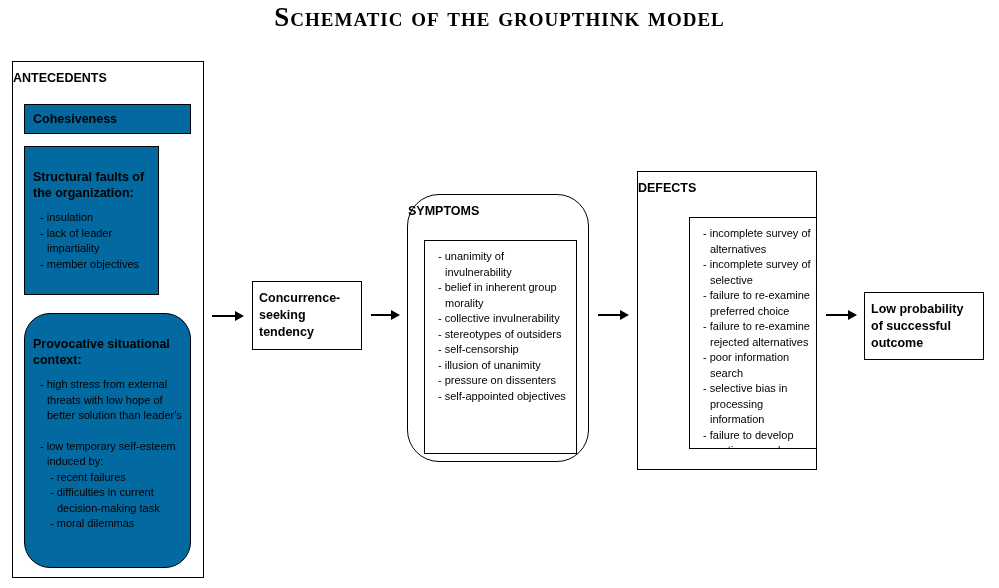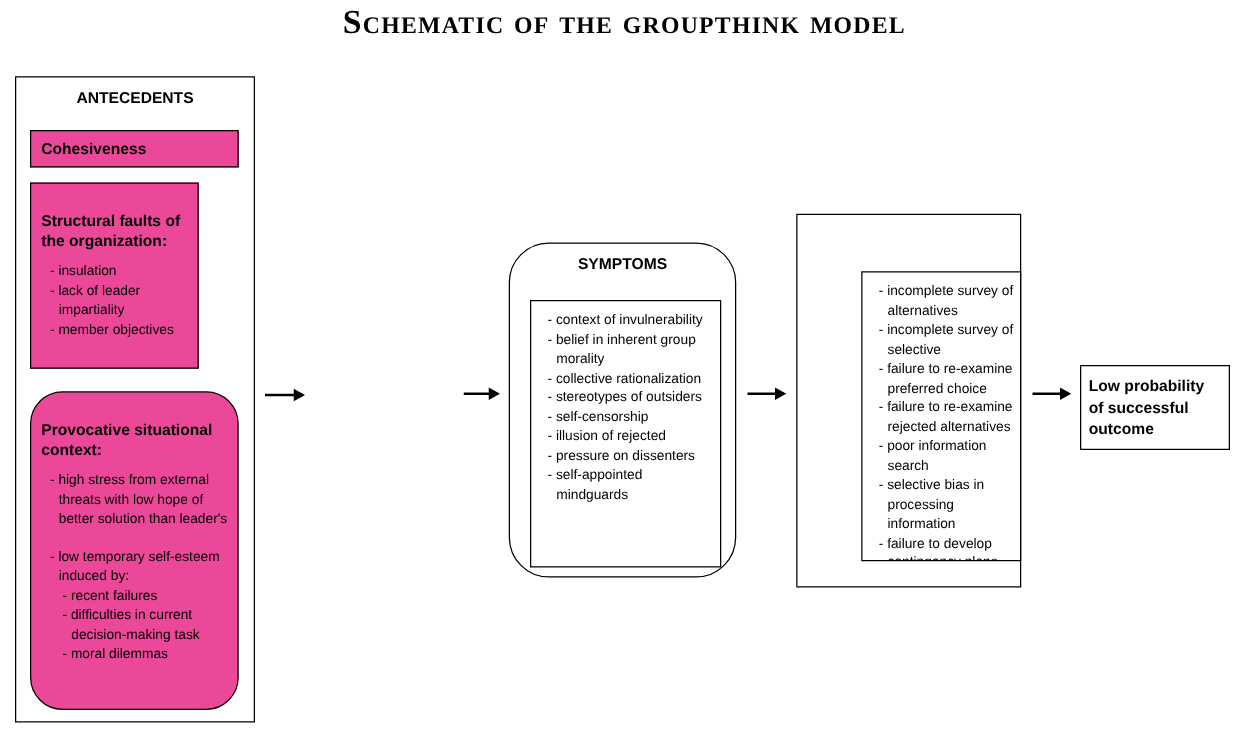"ANTECEDENTS" .box-header { text-align: center -> none }
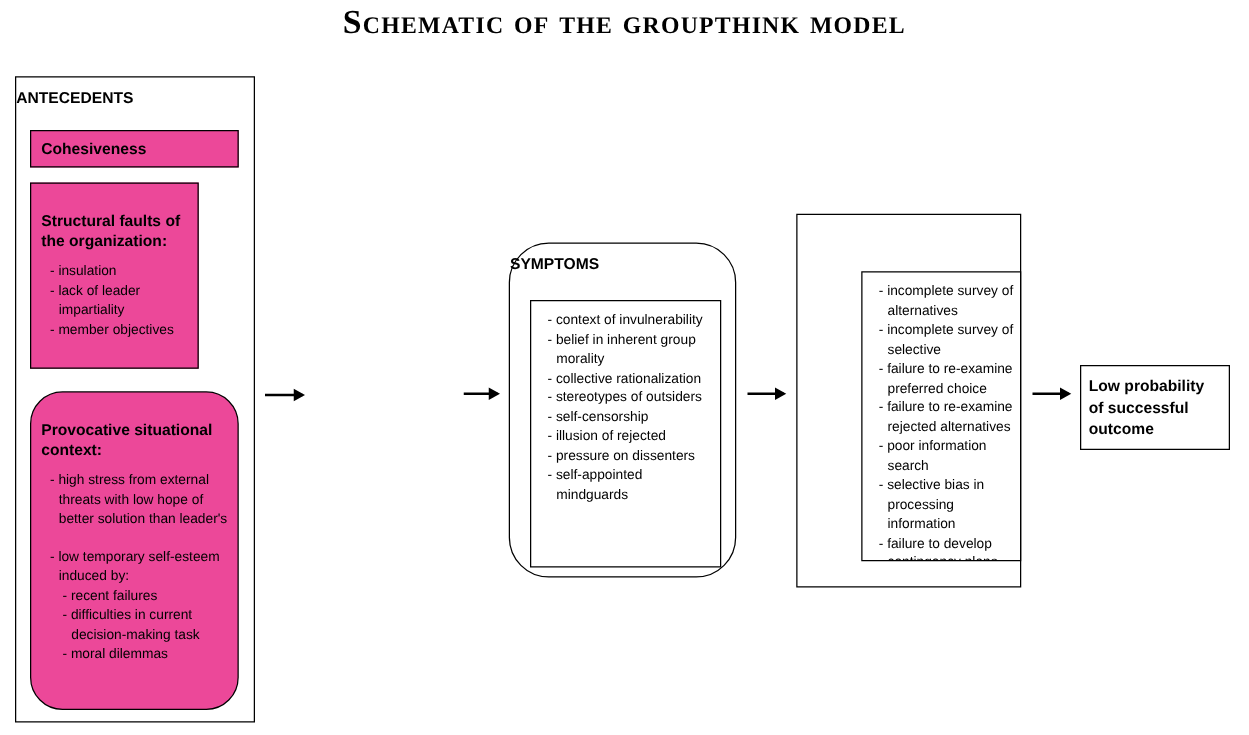"Cohesiveness" .subbox { background: #ec4899 -> #0369a1 }
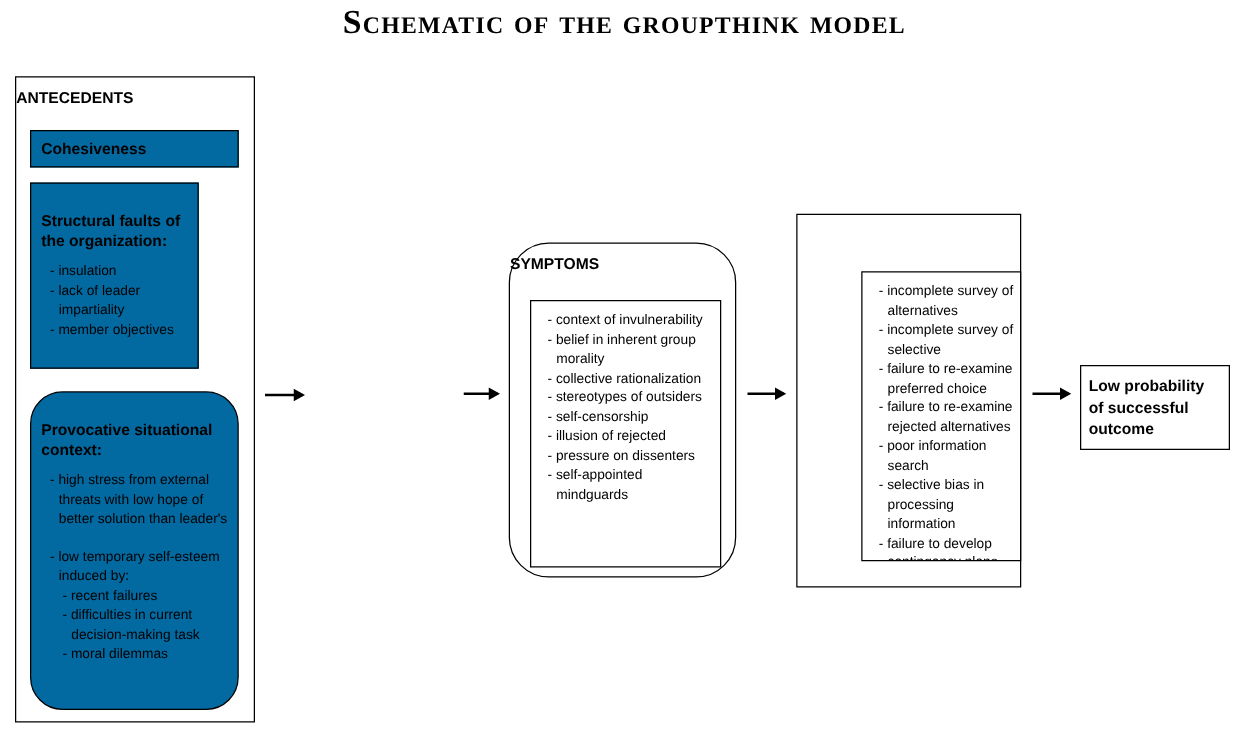"DEFECTS" div.box-header { html: none -> <div>DEFECTS</div> }
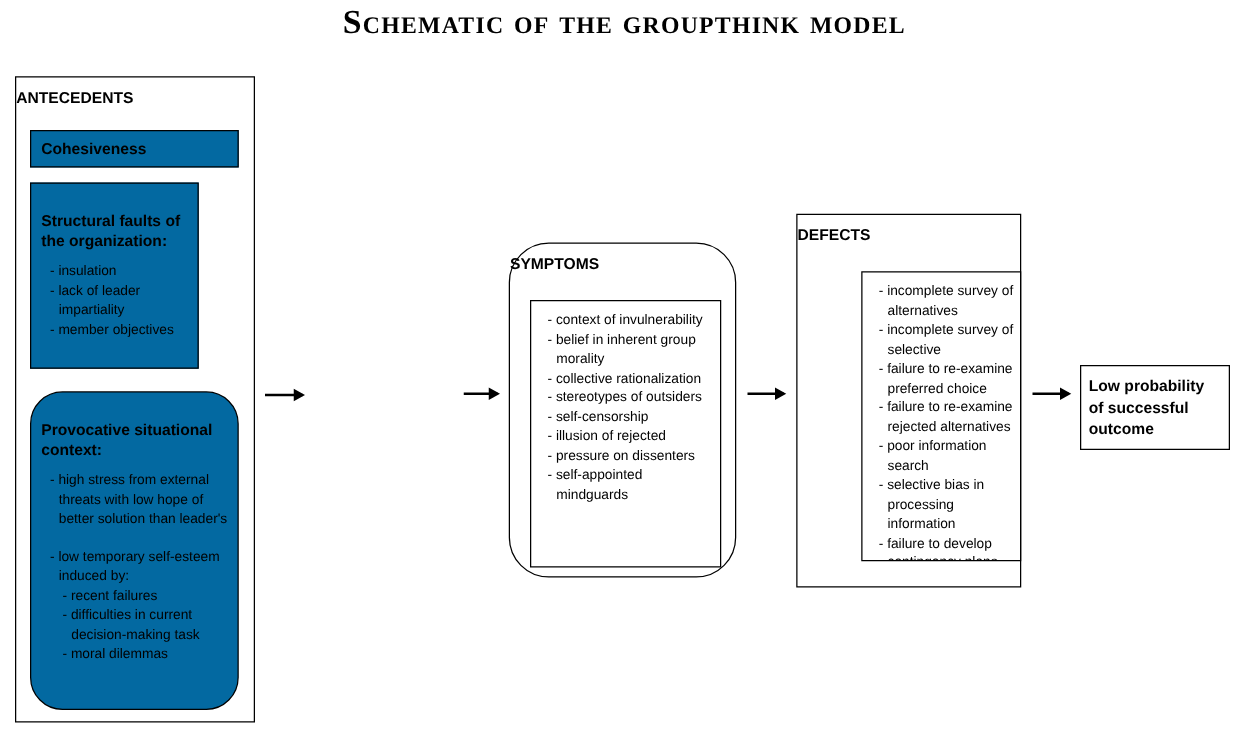"- context of invulnerability" div.item { text: context -> unanimity }
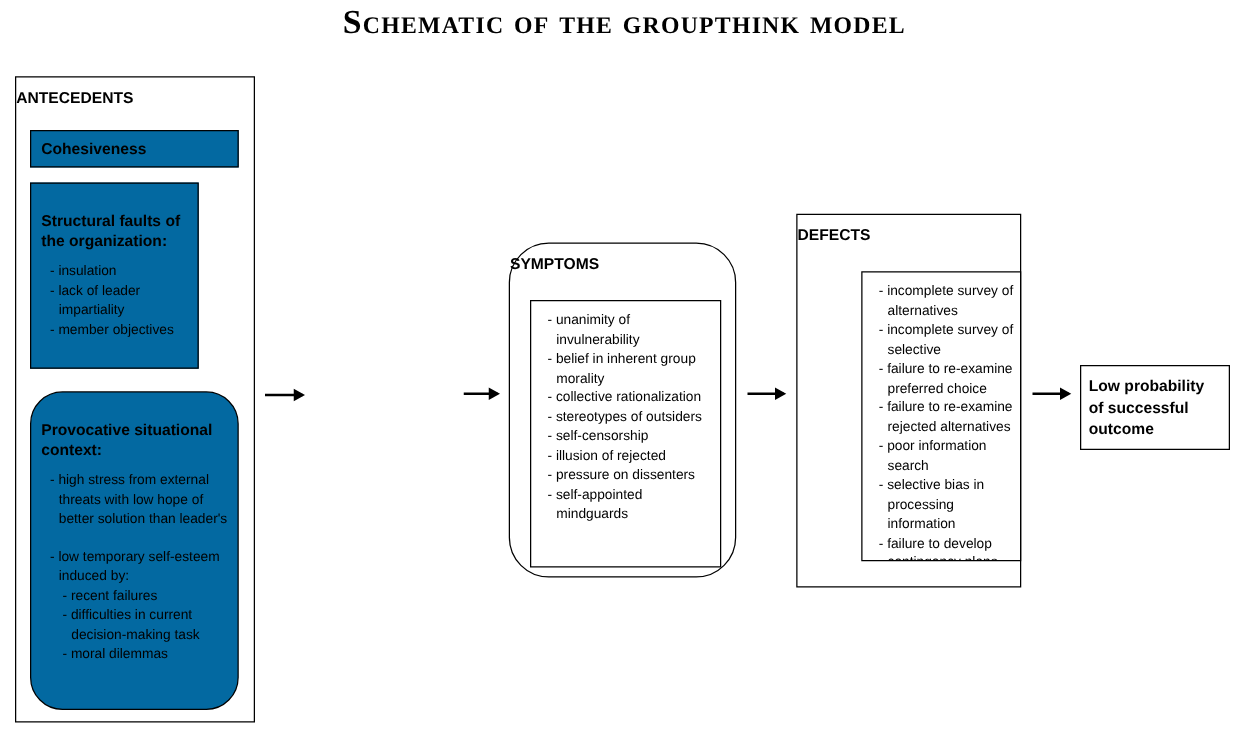"Concurrence-seeking tendency" div.box { html: none -> <div> <div>Concurrence-seeking tendency</div> </div> }
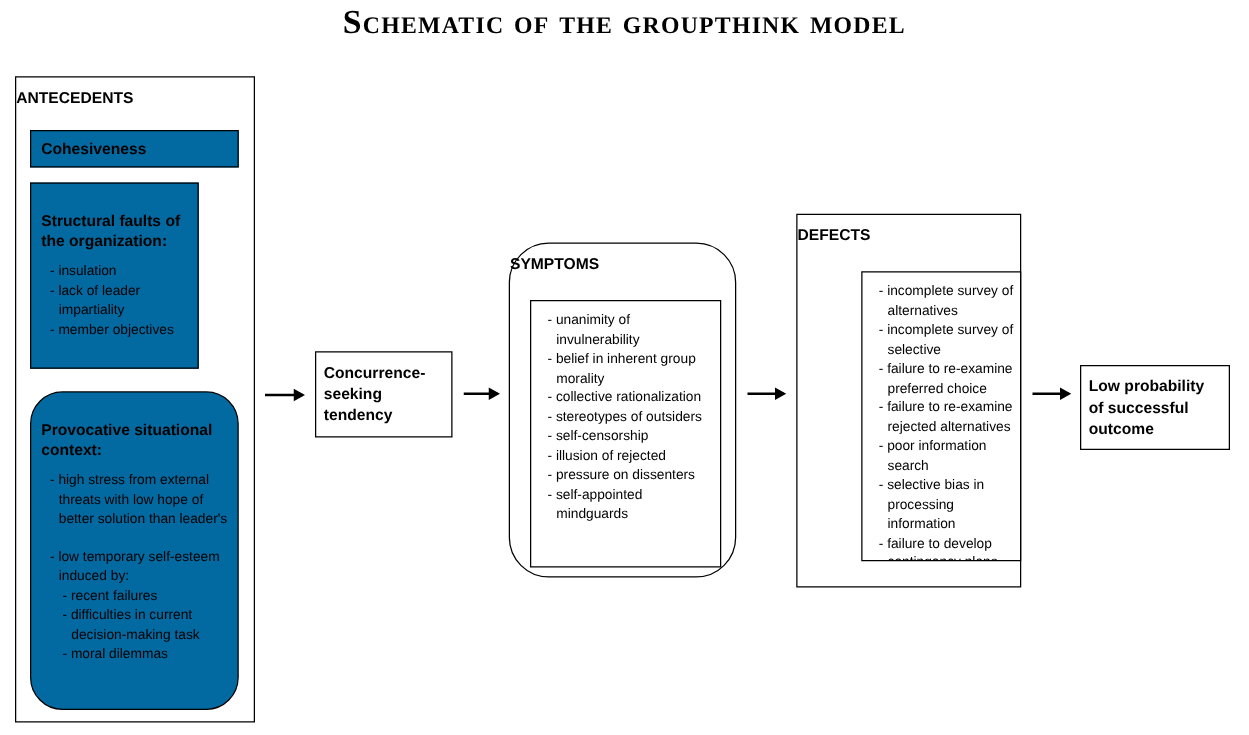"- collective rationalization" div.item { text: rationalization -> invulnerability }
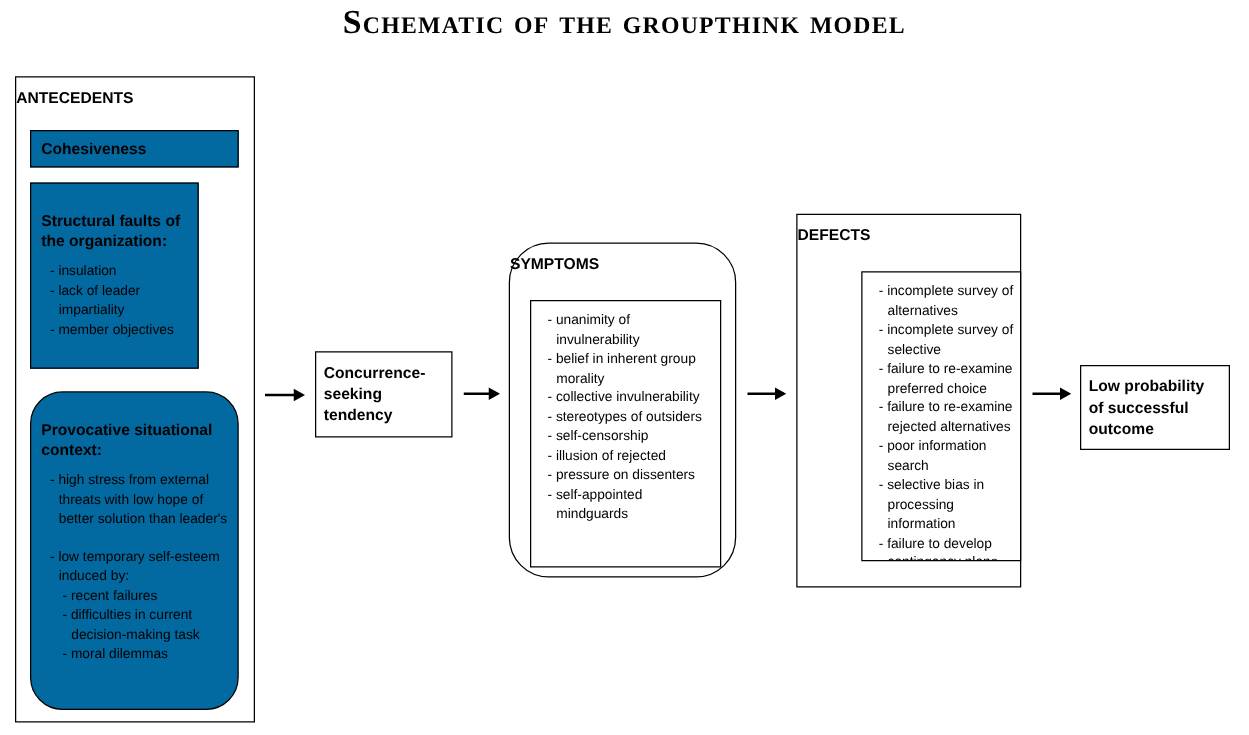"- illusion of rejected" div.item { text: rejected -> unanimity }
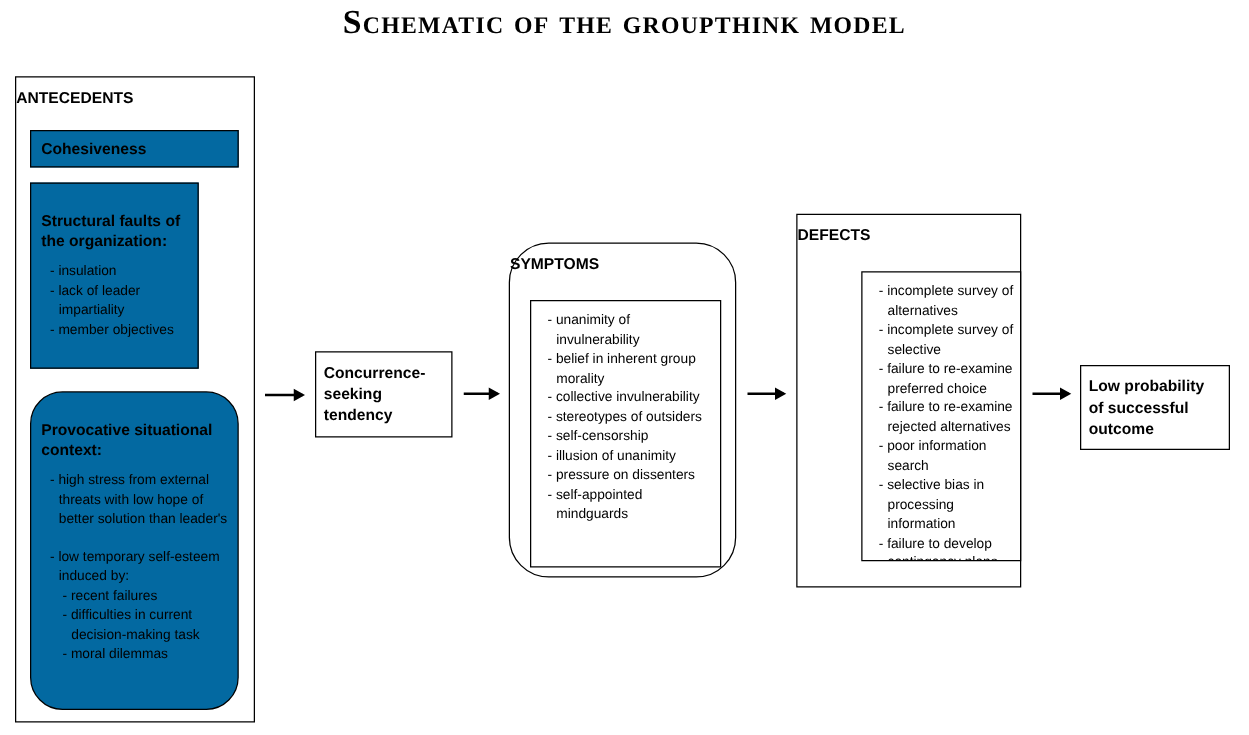"- self-appointed mindguards" div.item { text: mindguards -> objectives }
